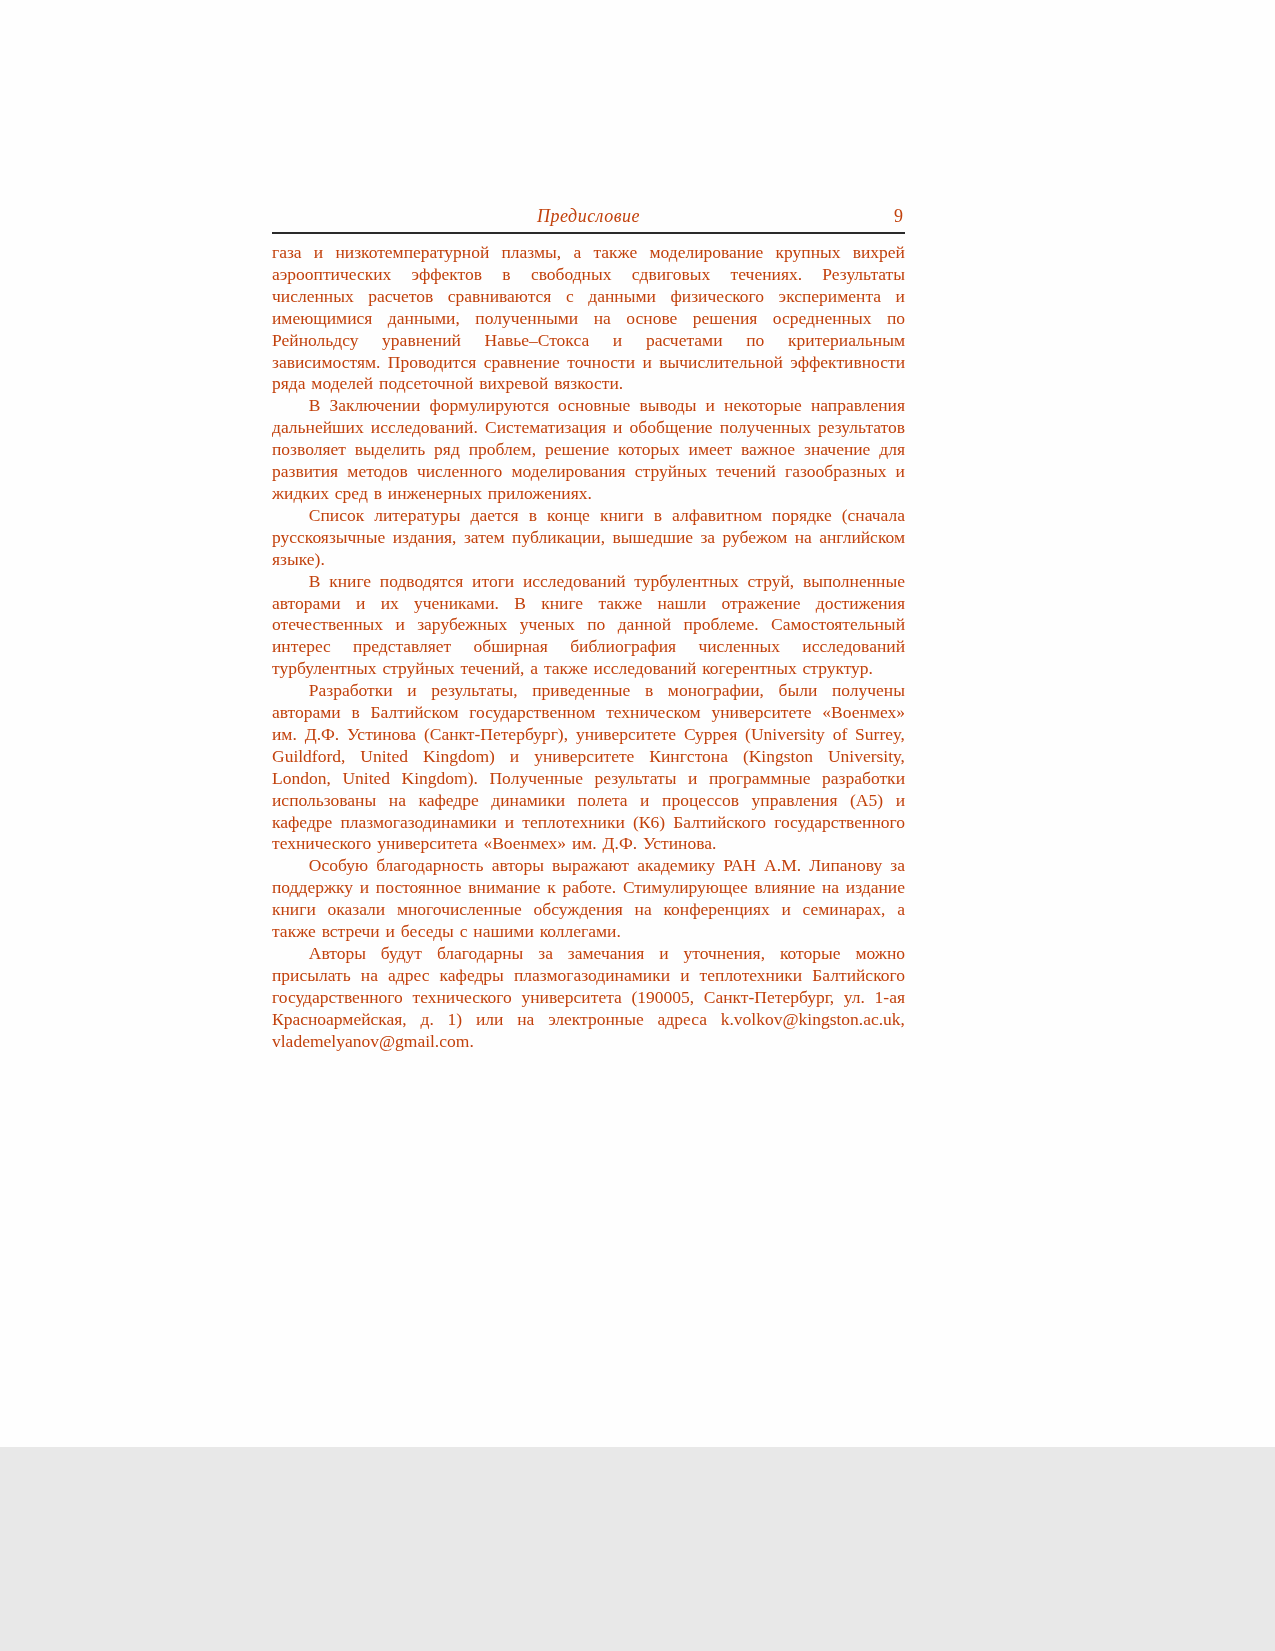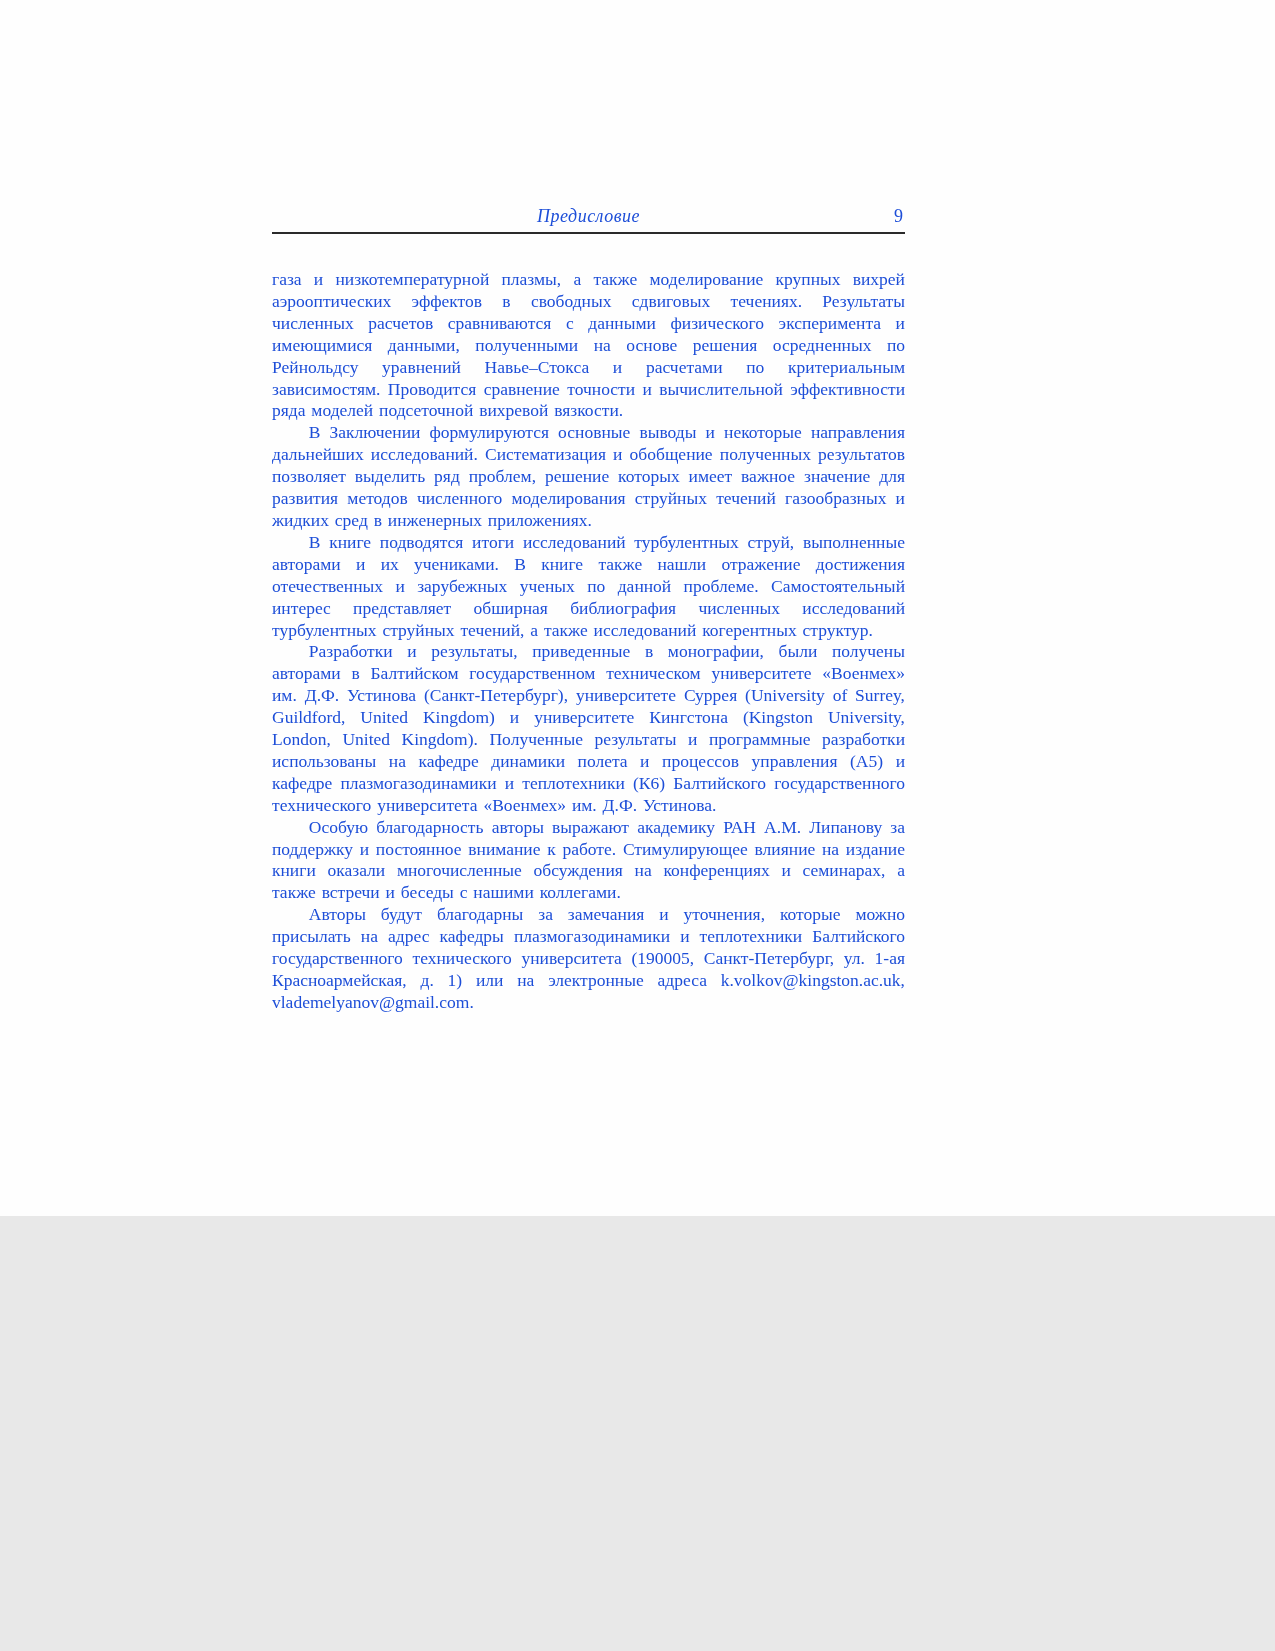"Предисловие" .page { color: #1d4ed8 -> #c2410c; height: 1216px -> 1447px }
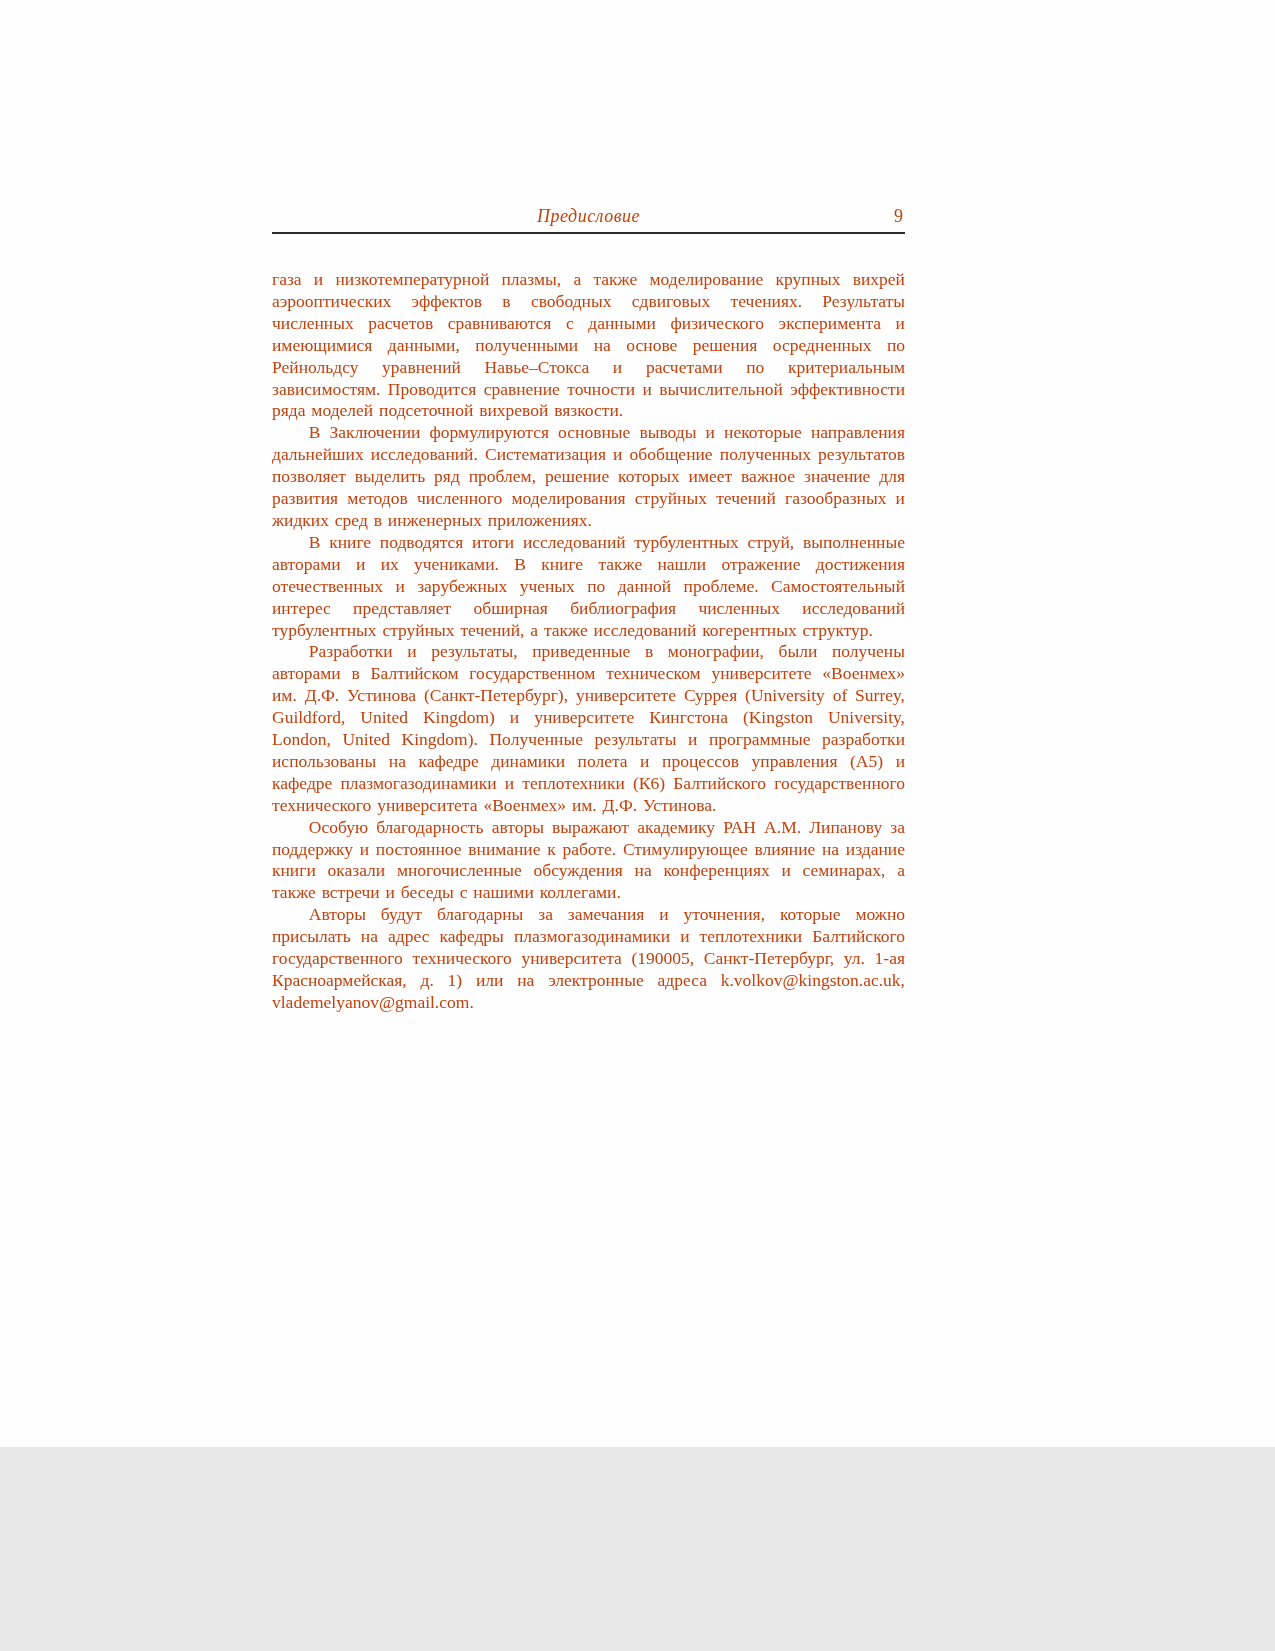"газа и низкотемпературной плазмы, а" .body-text { margin-top: 35px -> 8px }
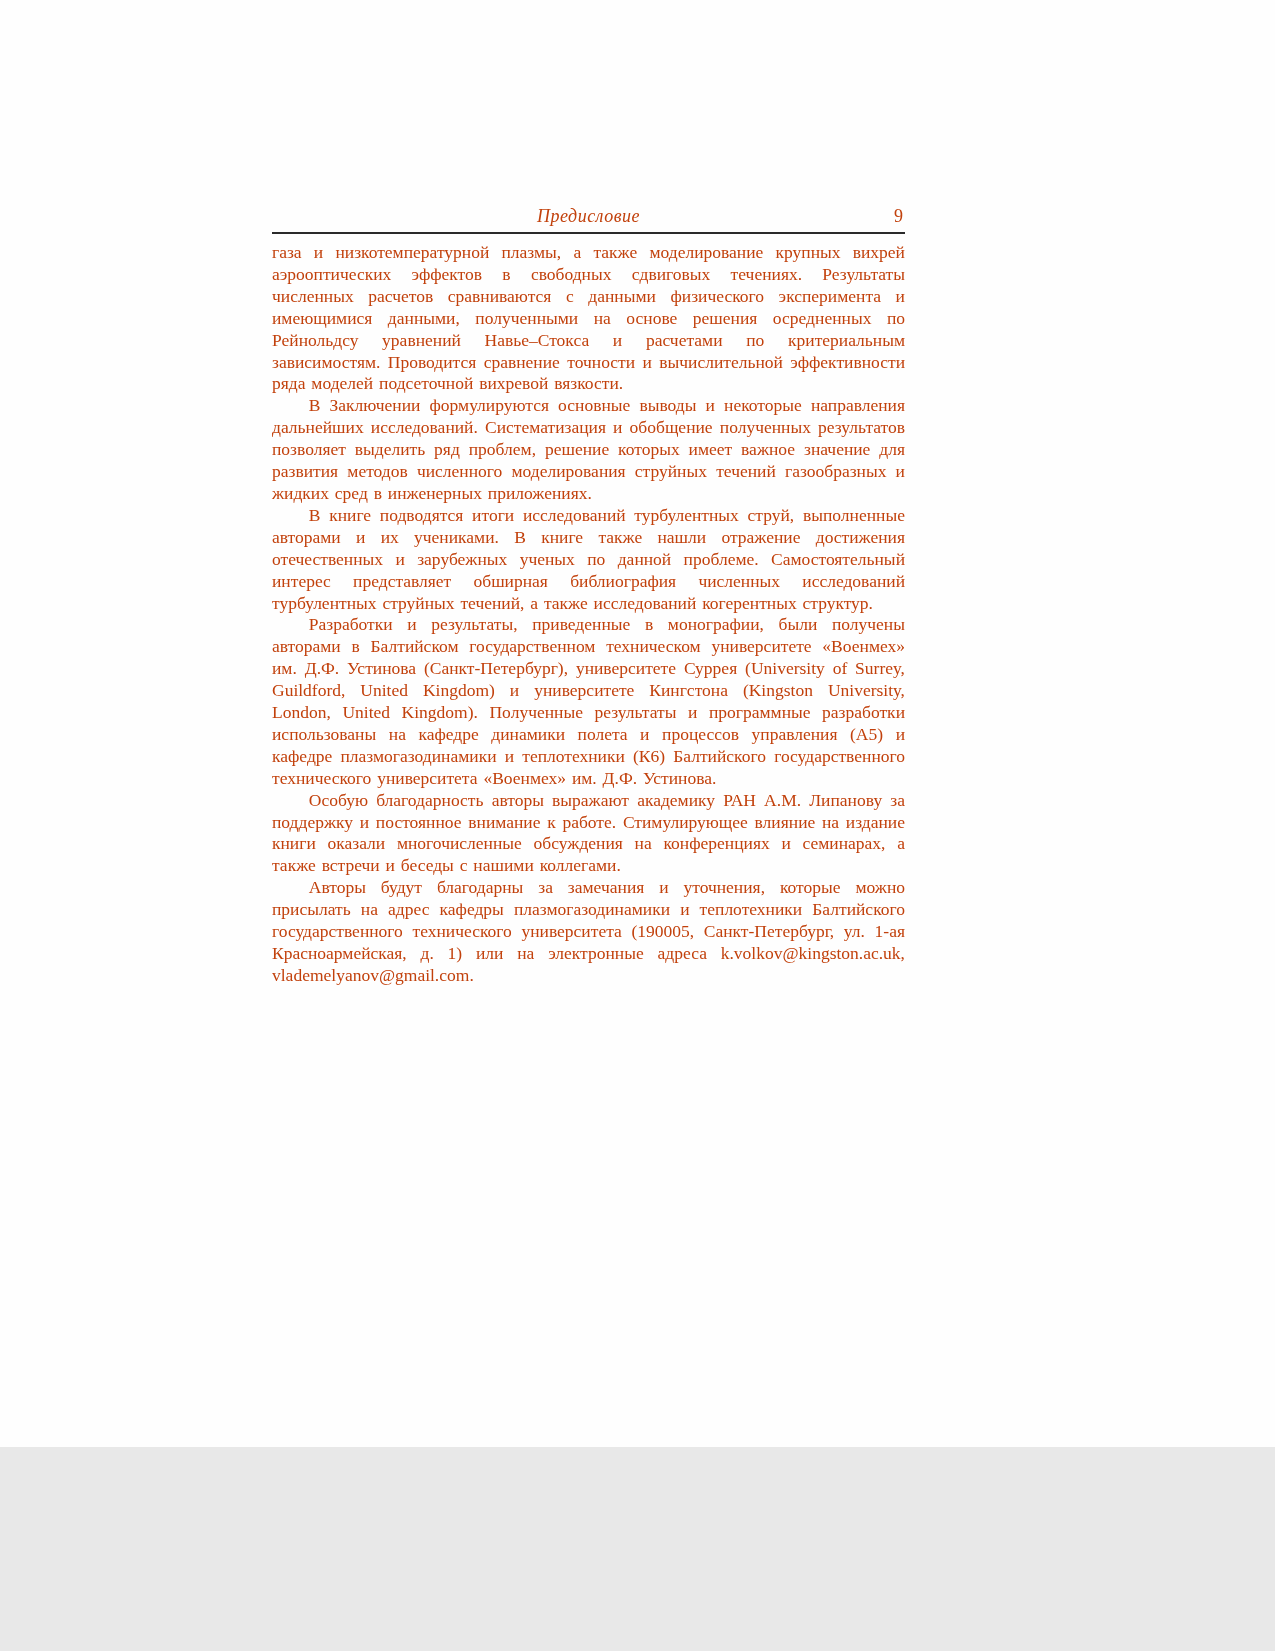"Список литературы дается в конце" p.para { html: none -> <p>Список литературы дается в конце книги в алфавитном порядке (сначала русскоязычные издания, затем публикации, вышедшие за рубежом на английском языке).</p> }
